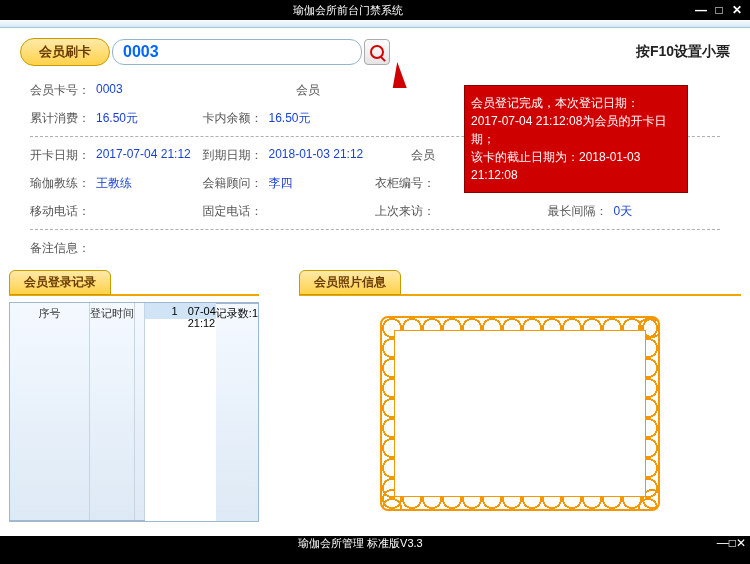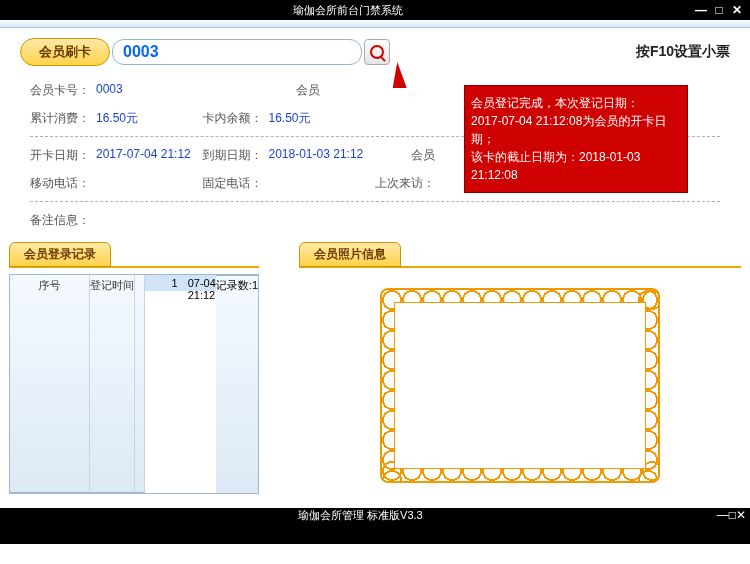"瑜伽教练：" div.row { html: none -> <div> <div> <span>瑜伽教练：</span> <span>王教练</span> </div> <div> <span>会籍顾问：</span> <span>李四</span> </div> <div> <span>衣柜编号：</span> </div> <div> <span>衣柜效期：</span> </div> </div> }
